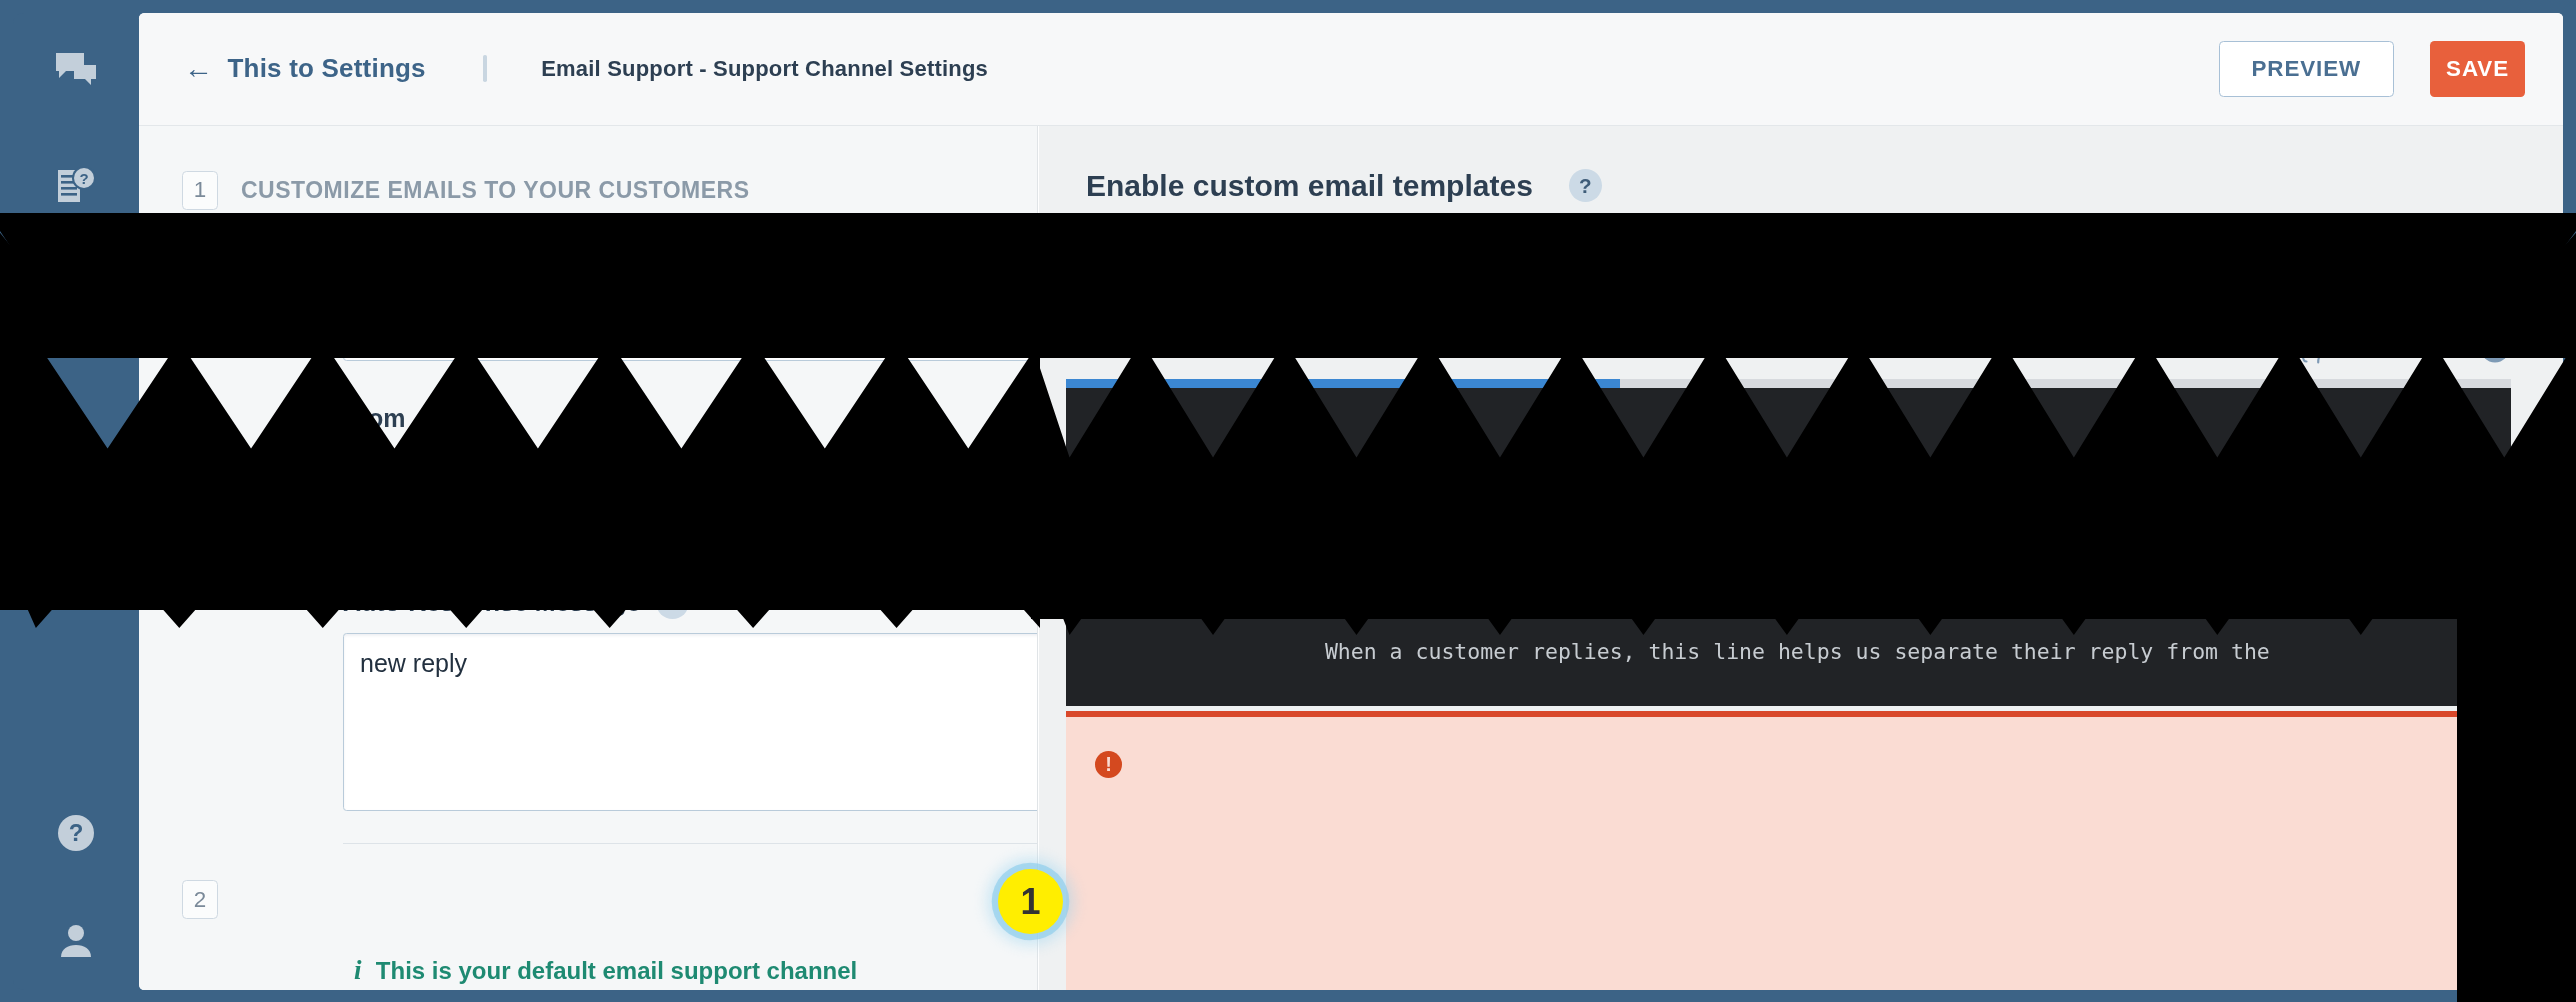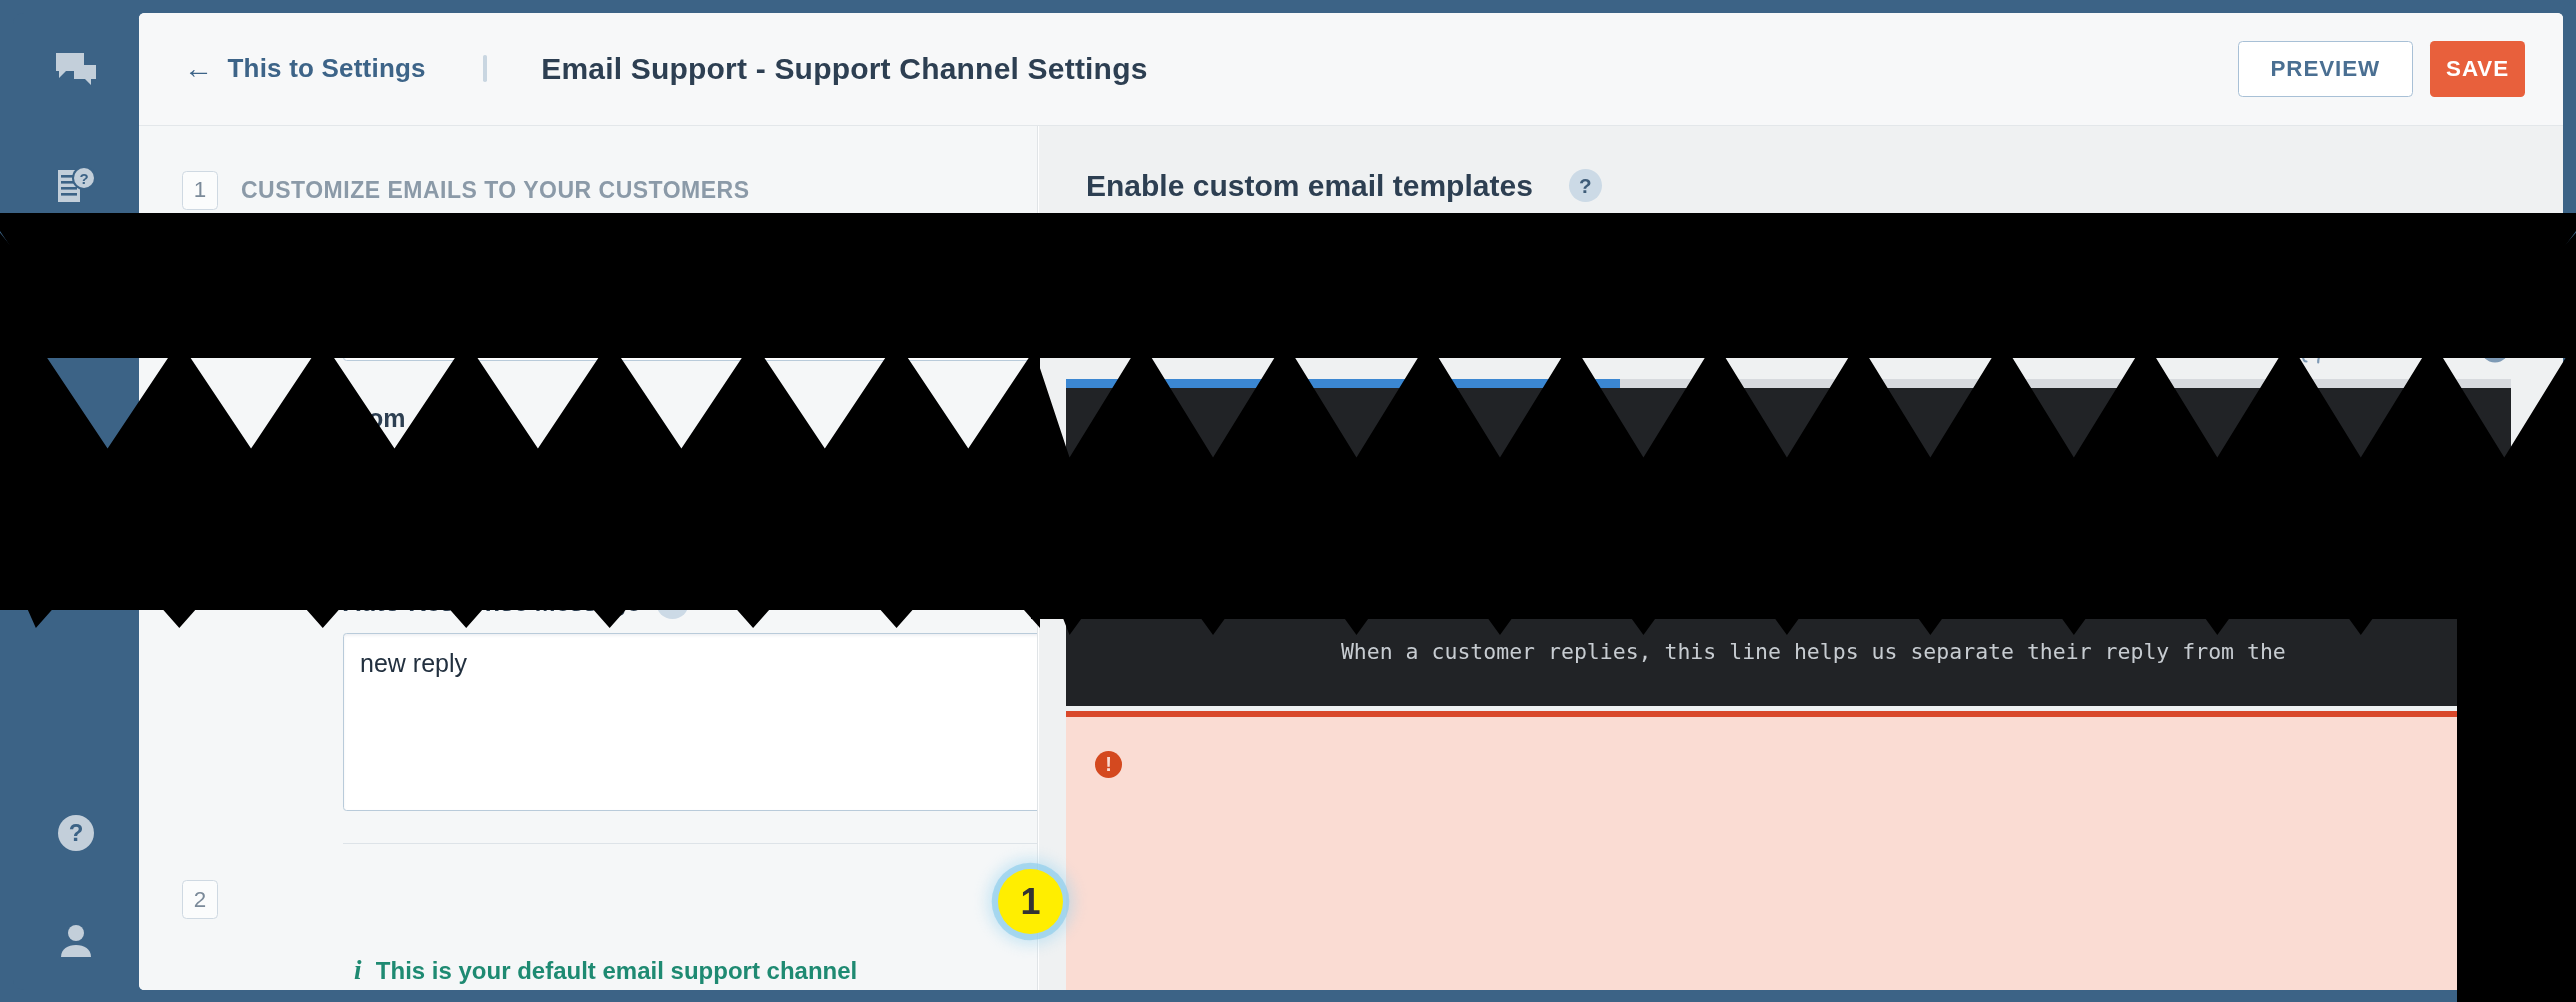"Email Support - Support Channel" .page-title { font-size: 30px -> 22px }
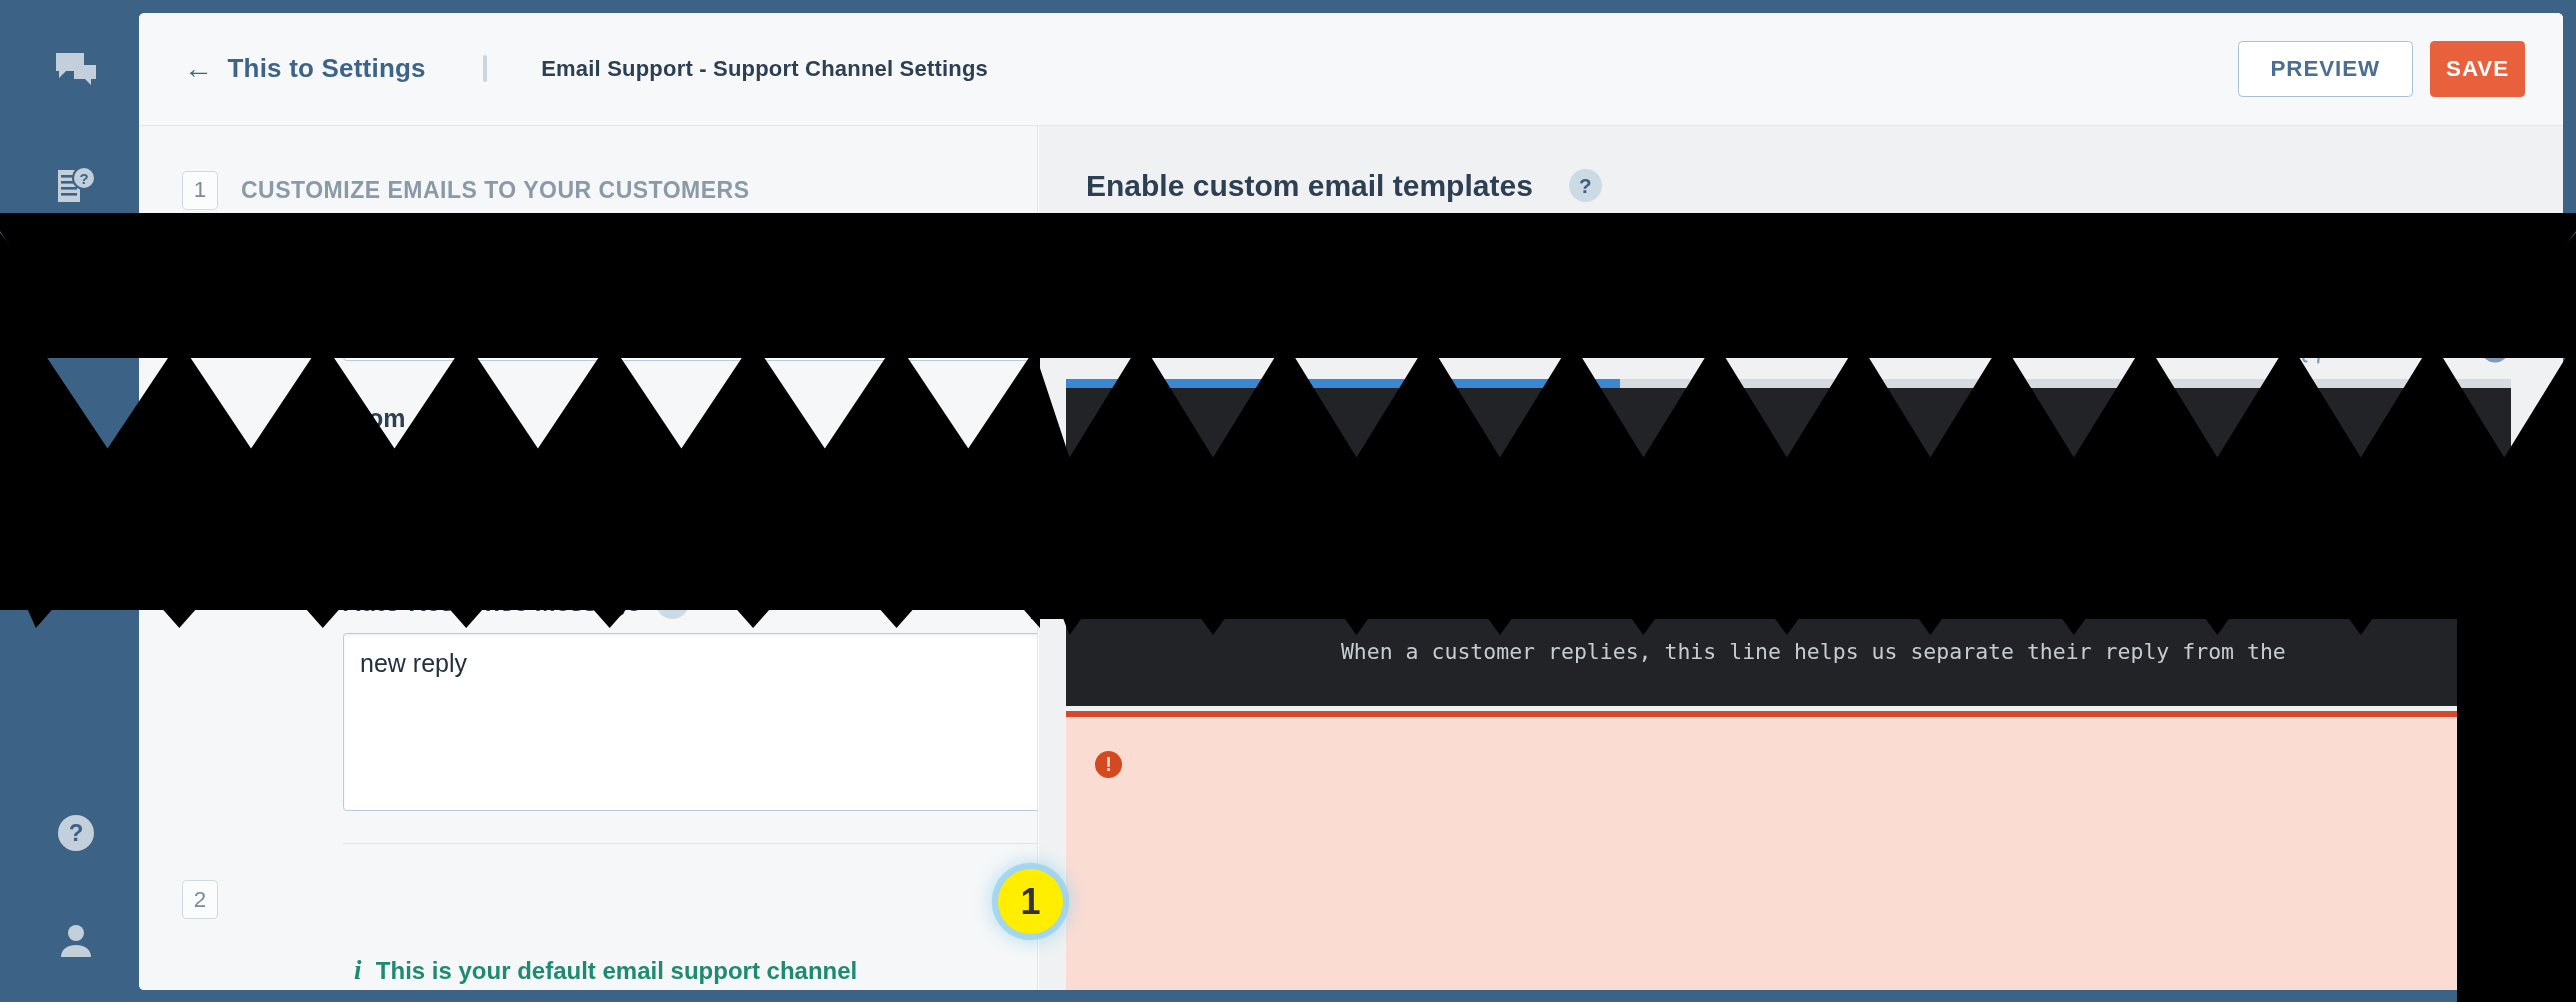"PREVIEW" .topbar-actions { gap: 17px -> 36px }
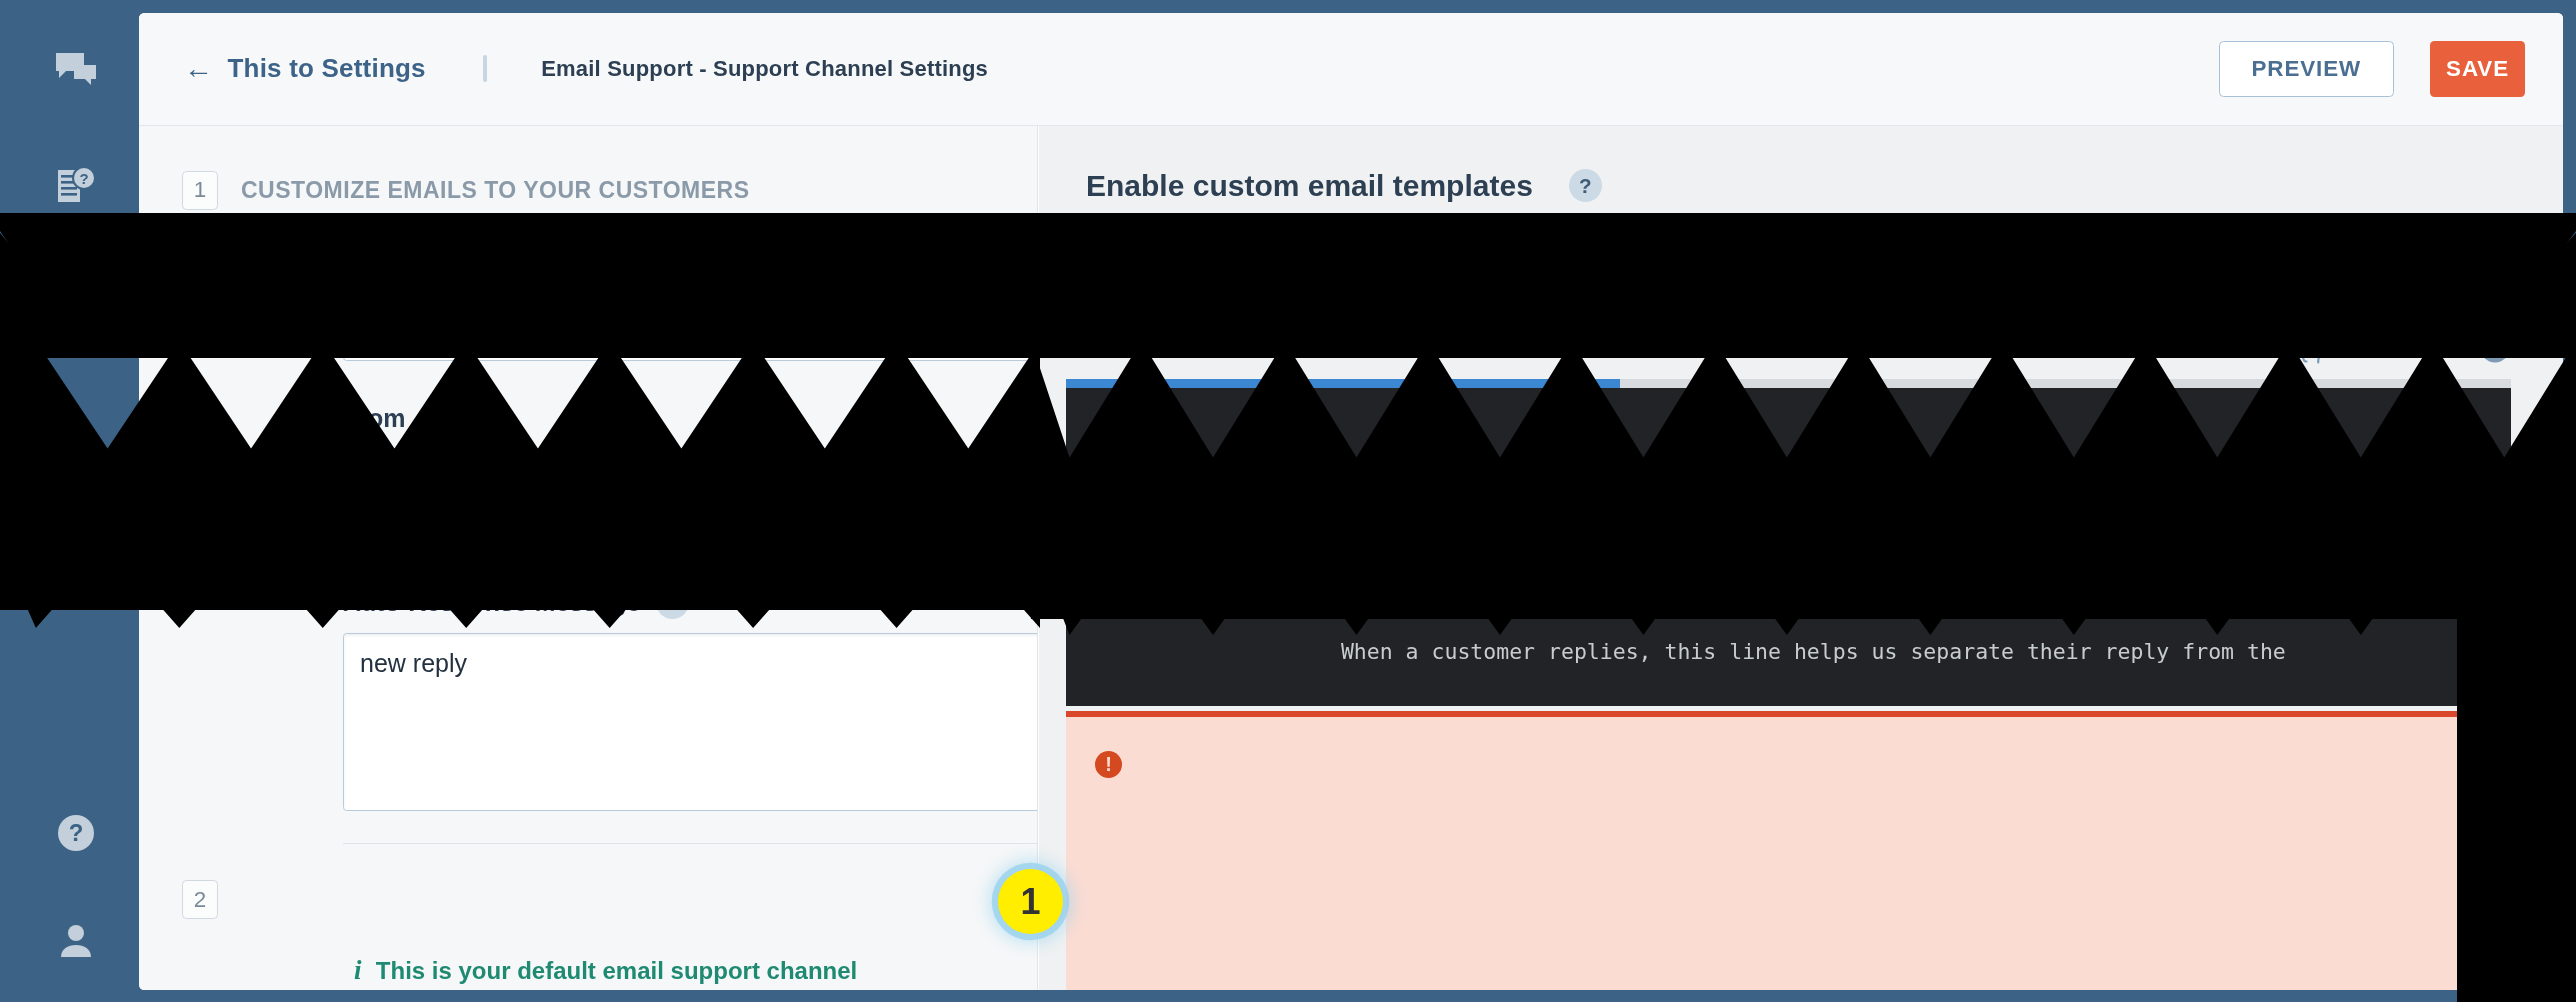"When a customer replies, this" .editor .line { padding-left: 16px -> 0 }
